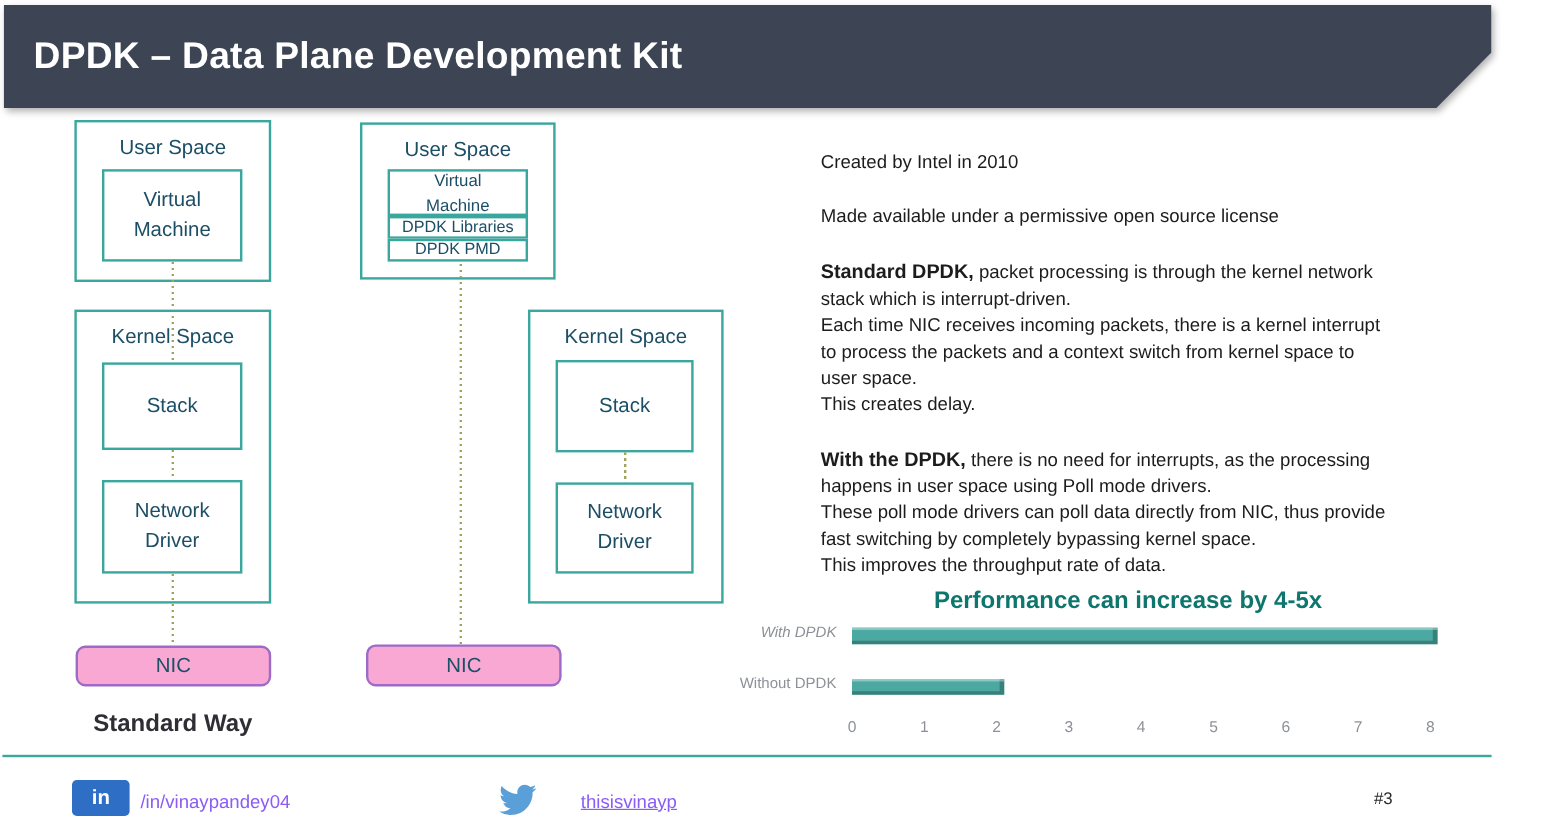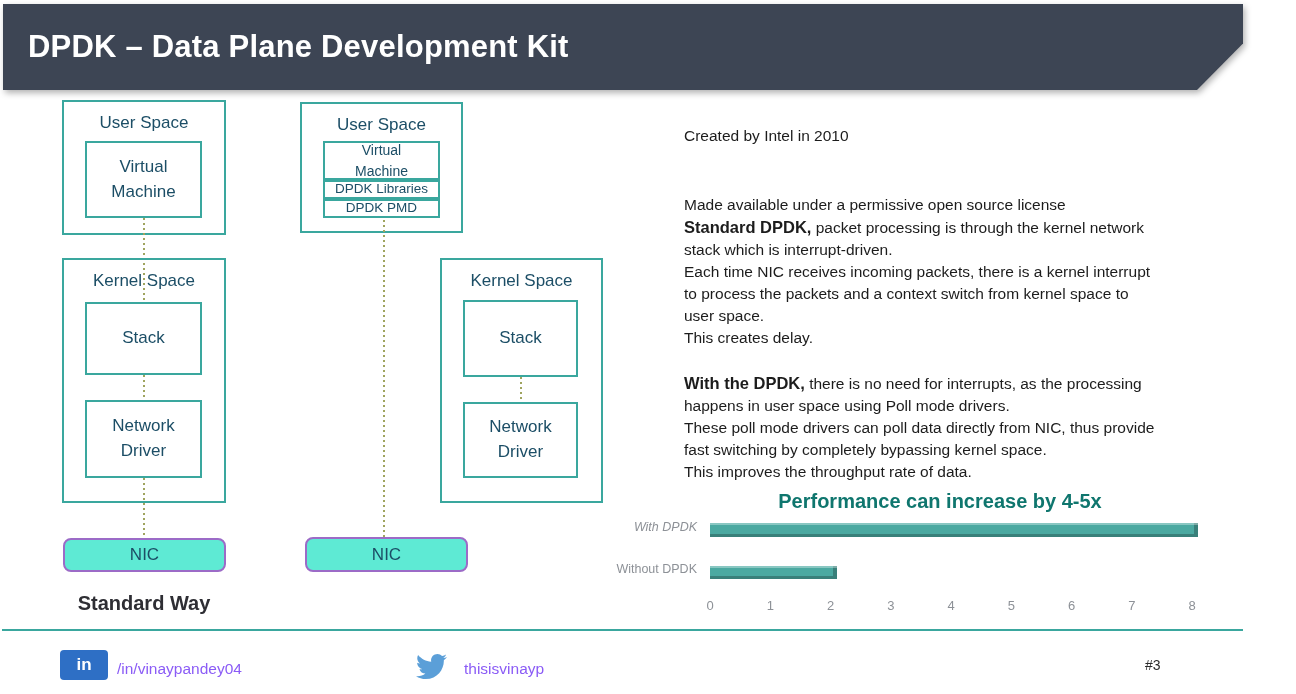"Made available under a permissive" div.info-line { margin-top: 24px -> none }
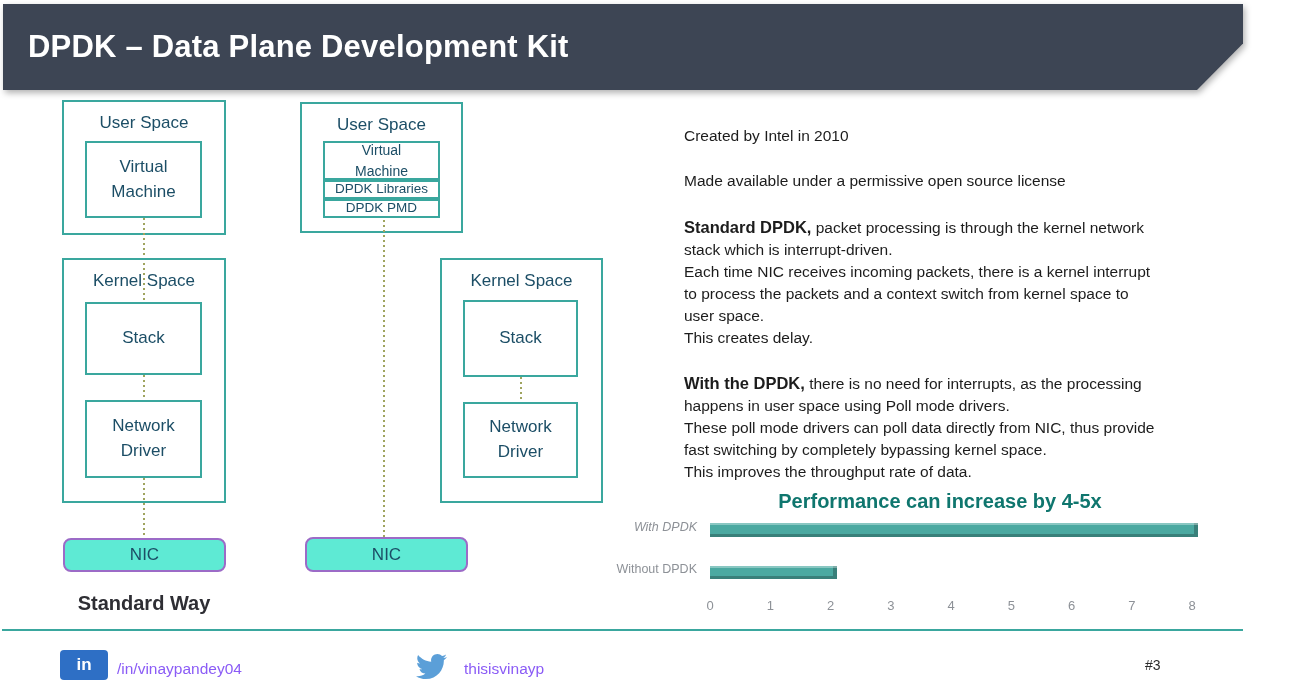"NIC" .nic { background: #5eead4 -> #f9a8d4 }
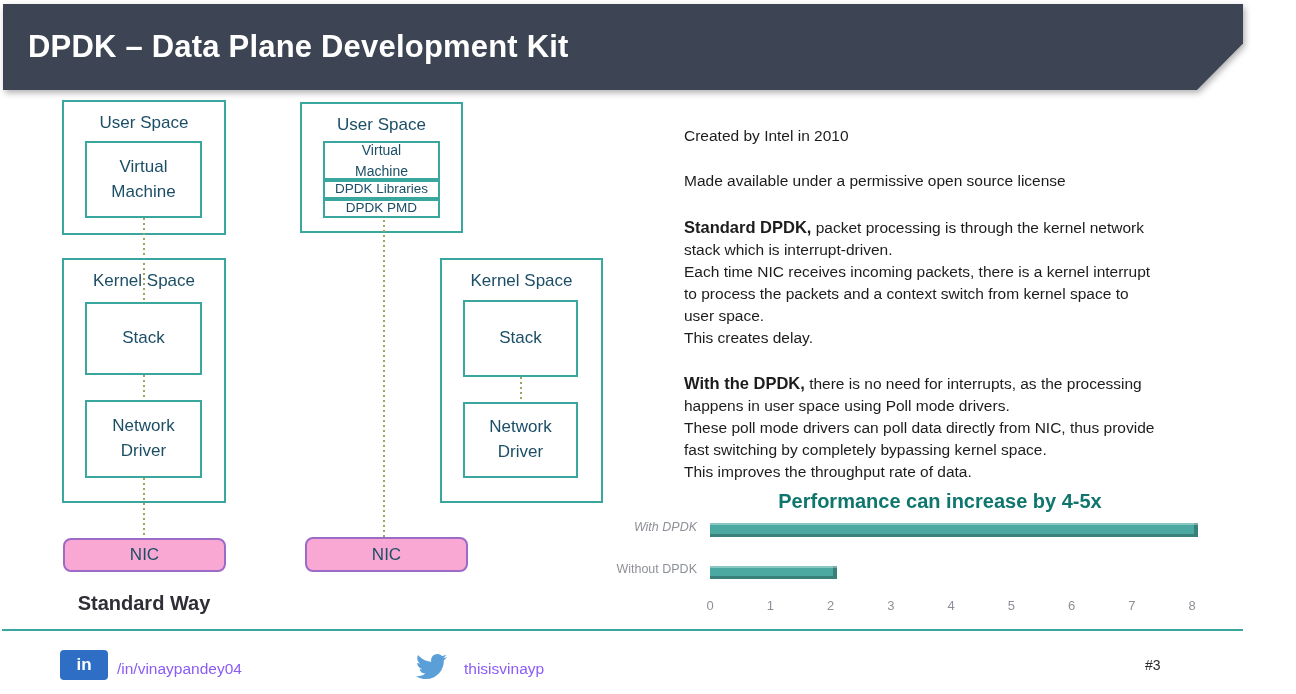"thisisvinayp" div.ft-text { left: 464px -> 484px; text-decoration: none -> underline }
